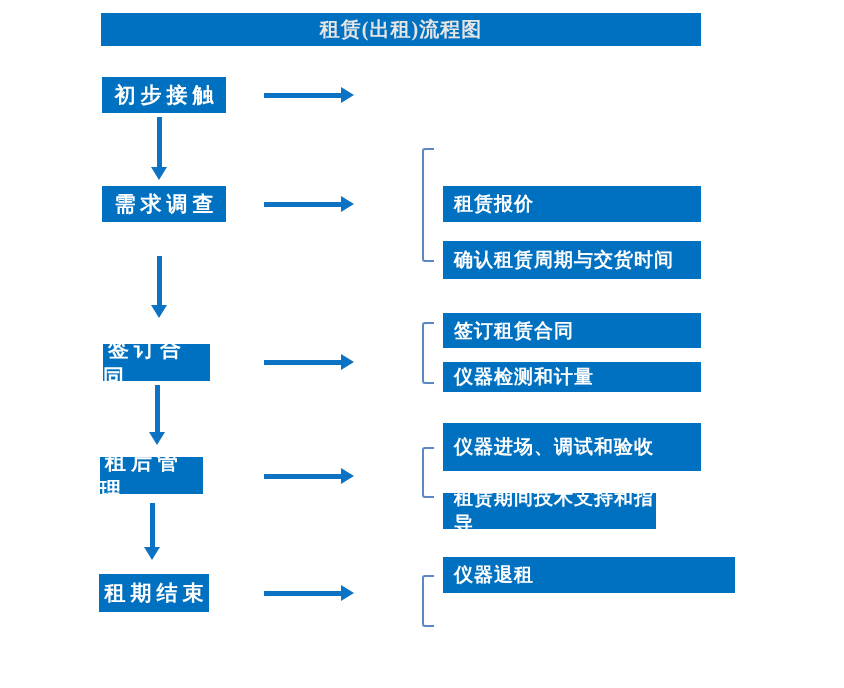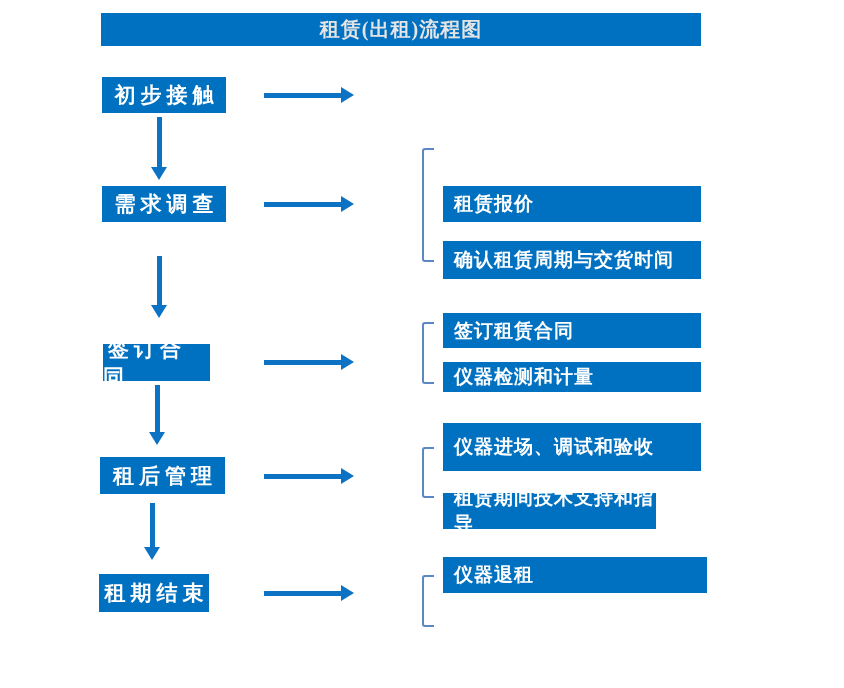"租后管理" div.box { width: 125px -> 103px }
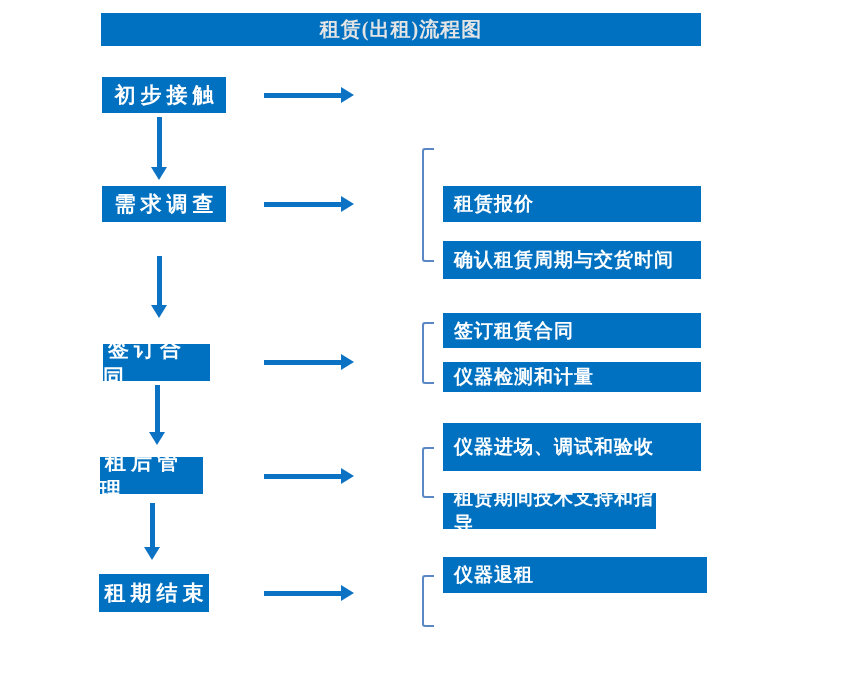"仪器退租" div.box { width: 264px -> 292px }
